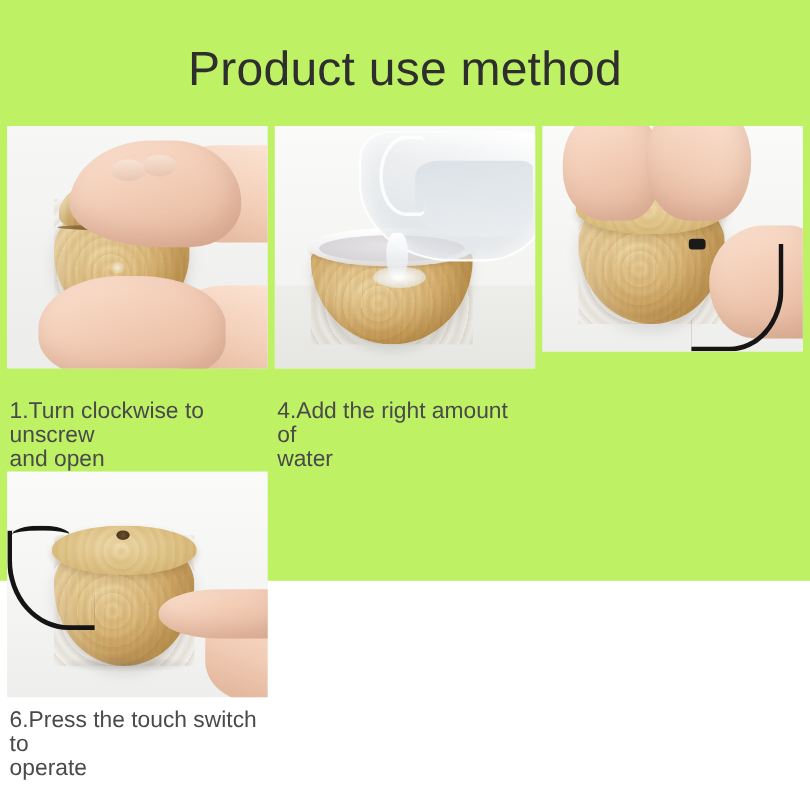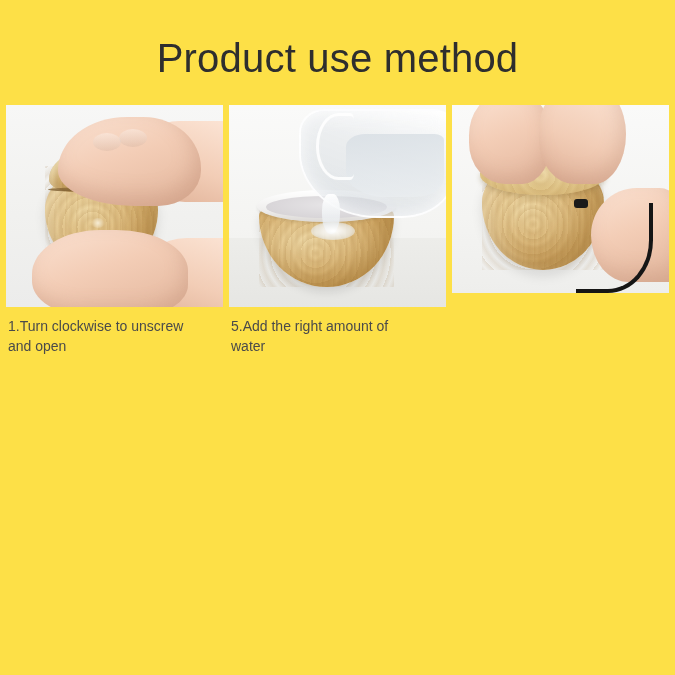"Product use method" .page { background: #fde047 -> #bef264; height: 675px -> 484px }
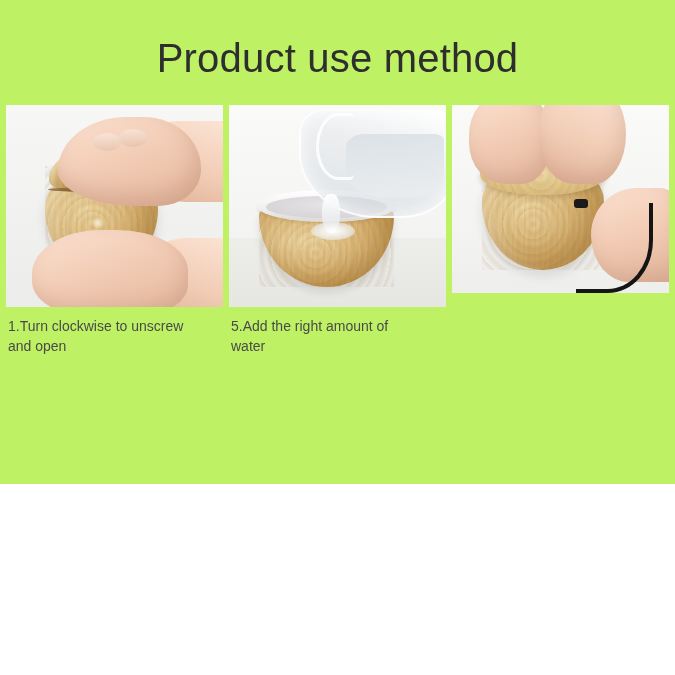"1.Turn clockwise to unscrew" .caption { font-size: 14px -> 19px; padding: 9px 2px 0 2px -> 26px 2px 0 2px }
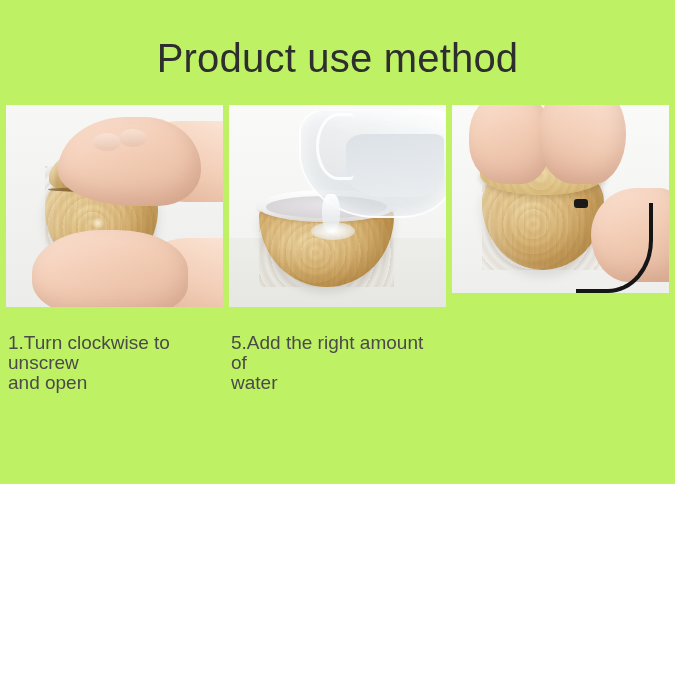"5.Add the right amount of" div.caption { text: 5.Add -> 4.Add }
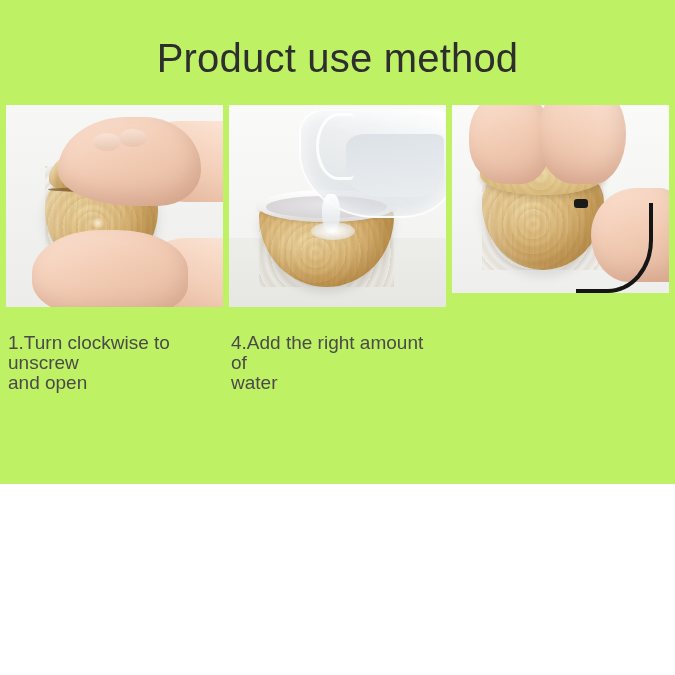"6.Press the touch switch to" div.cell { html: none -> <div> <div> <div></div> <div></div> <div></div> <div></div> <div> <div></div> </div> <div></div> <div></div> <div></div> <div></div> </div> <div>6.Press the touch switch to operate</div> </div> }
